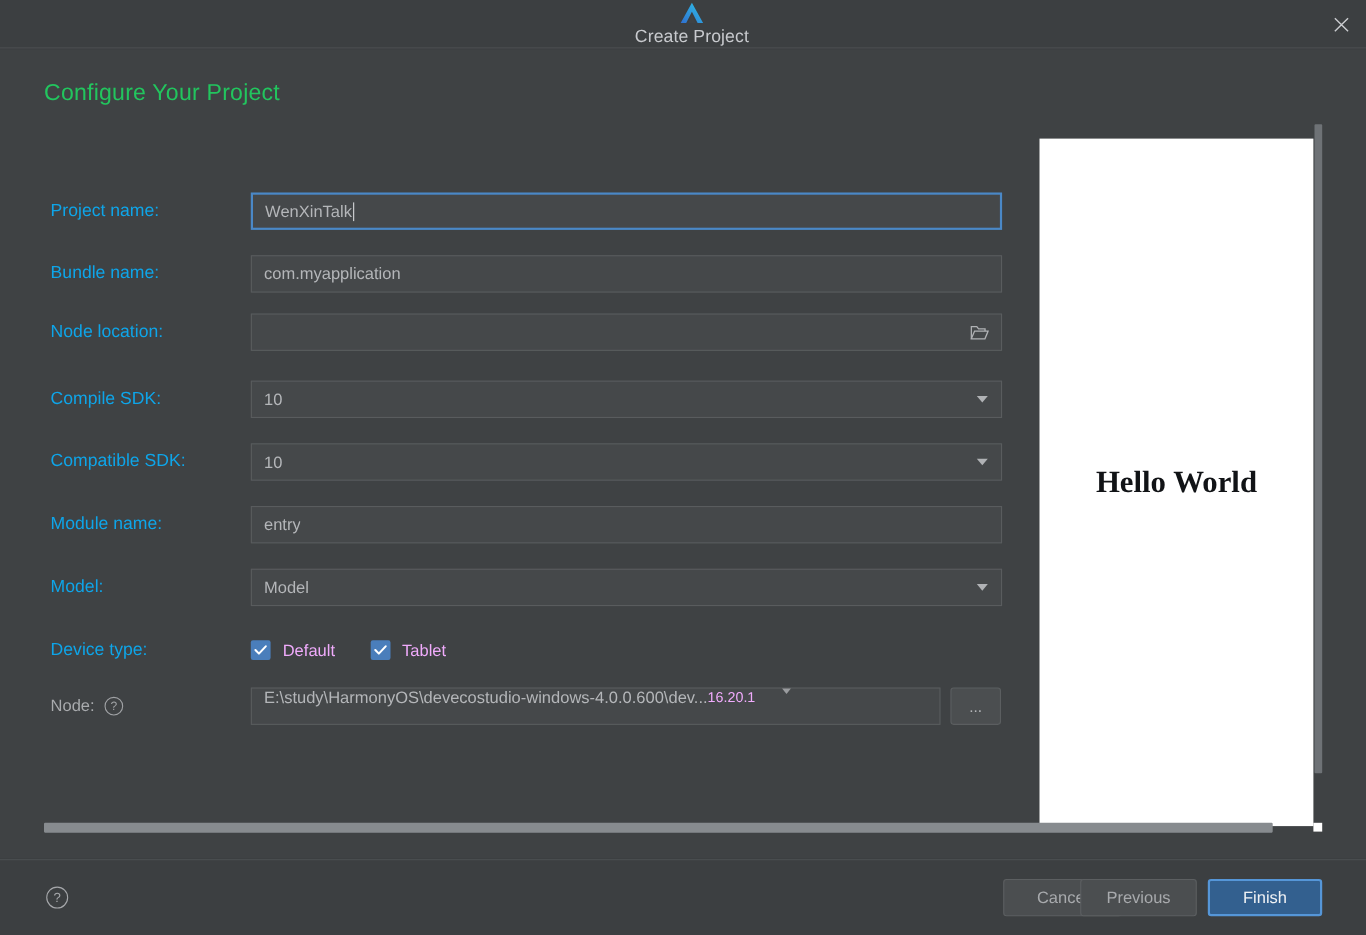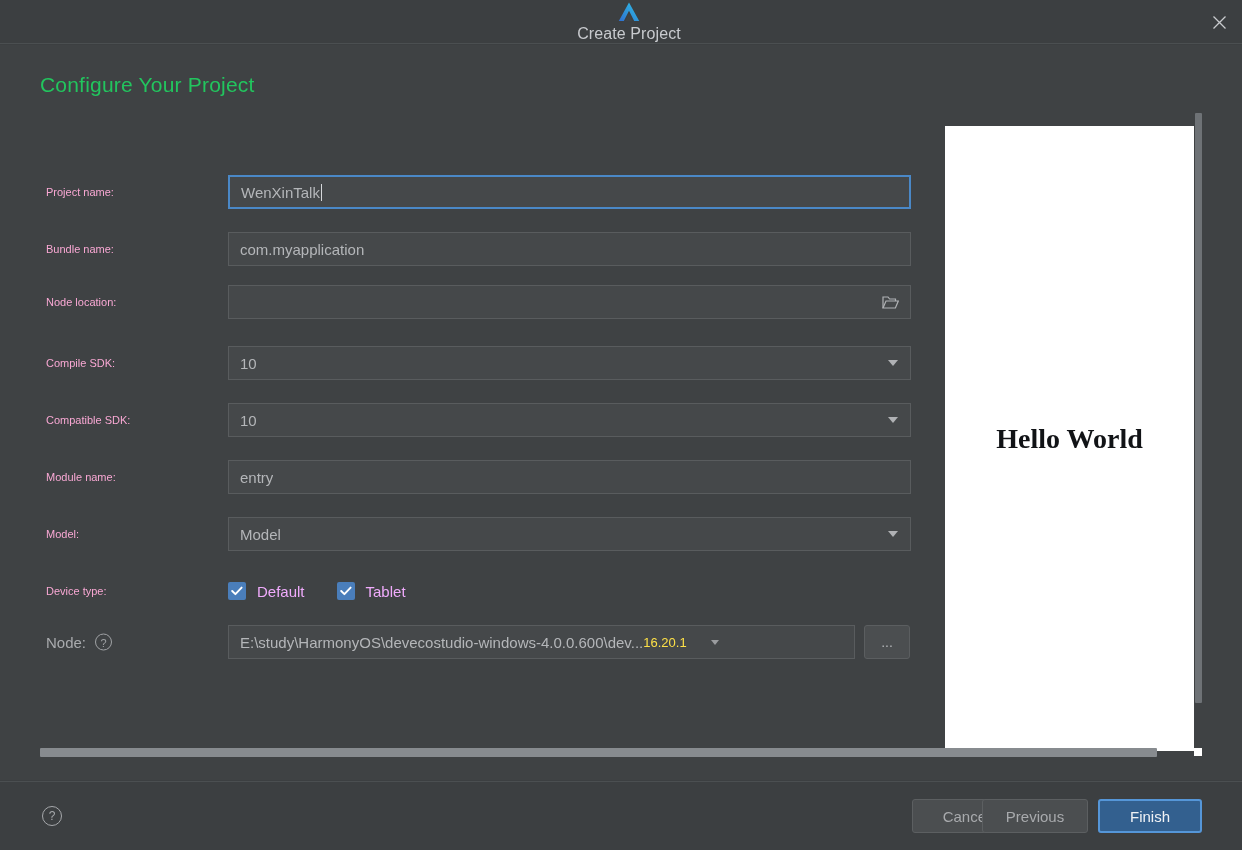"Project name:" .row-label { color: #f9a8d4 -> #0ea5e9; font-size: 11px -> 16px }
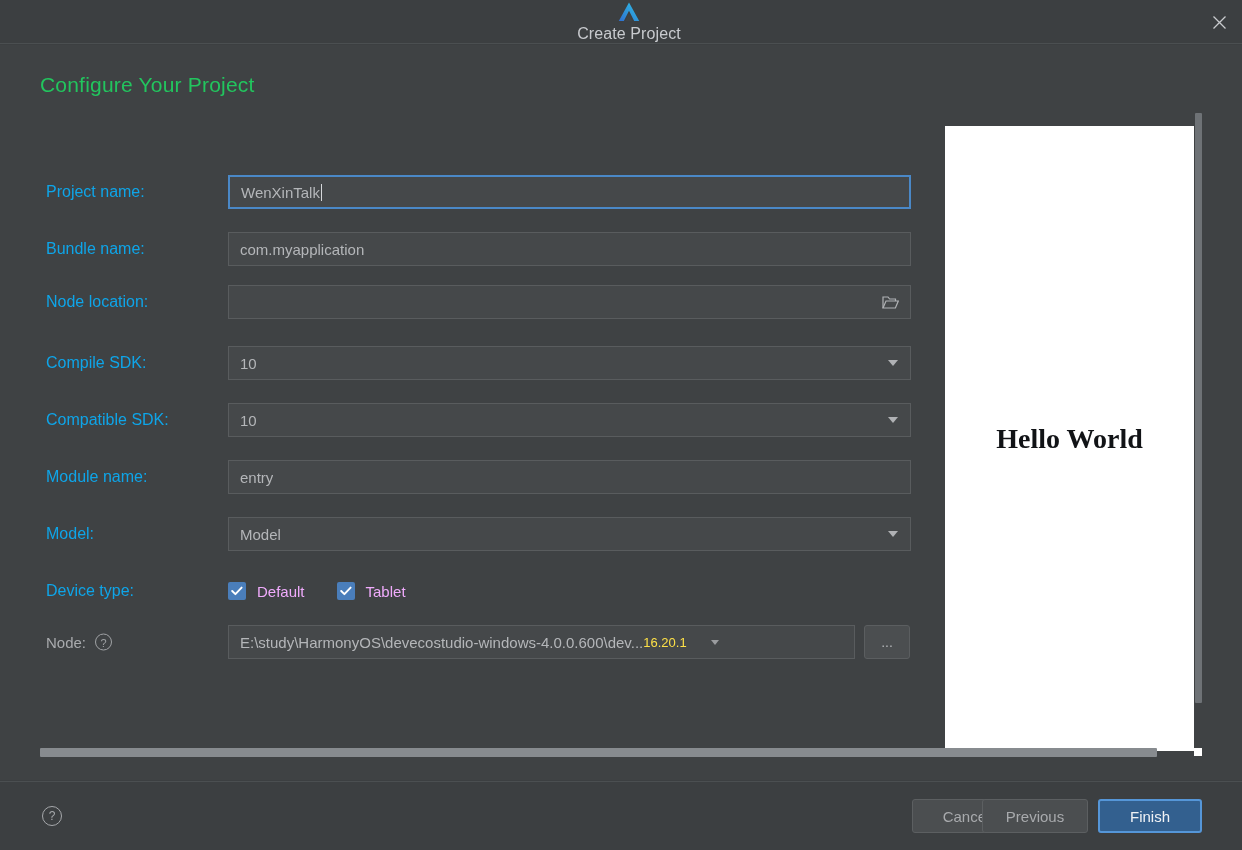"E:\study\HarmonyOS\devecostudio-windows-" .node-field { align-items: center -> none }
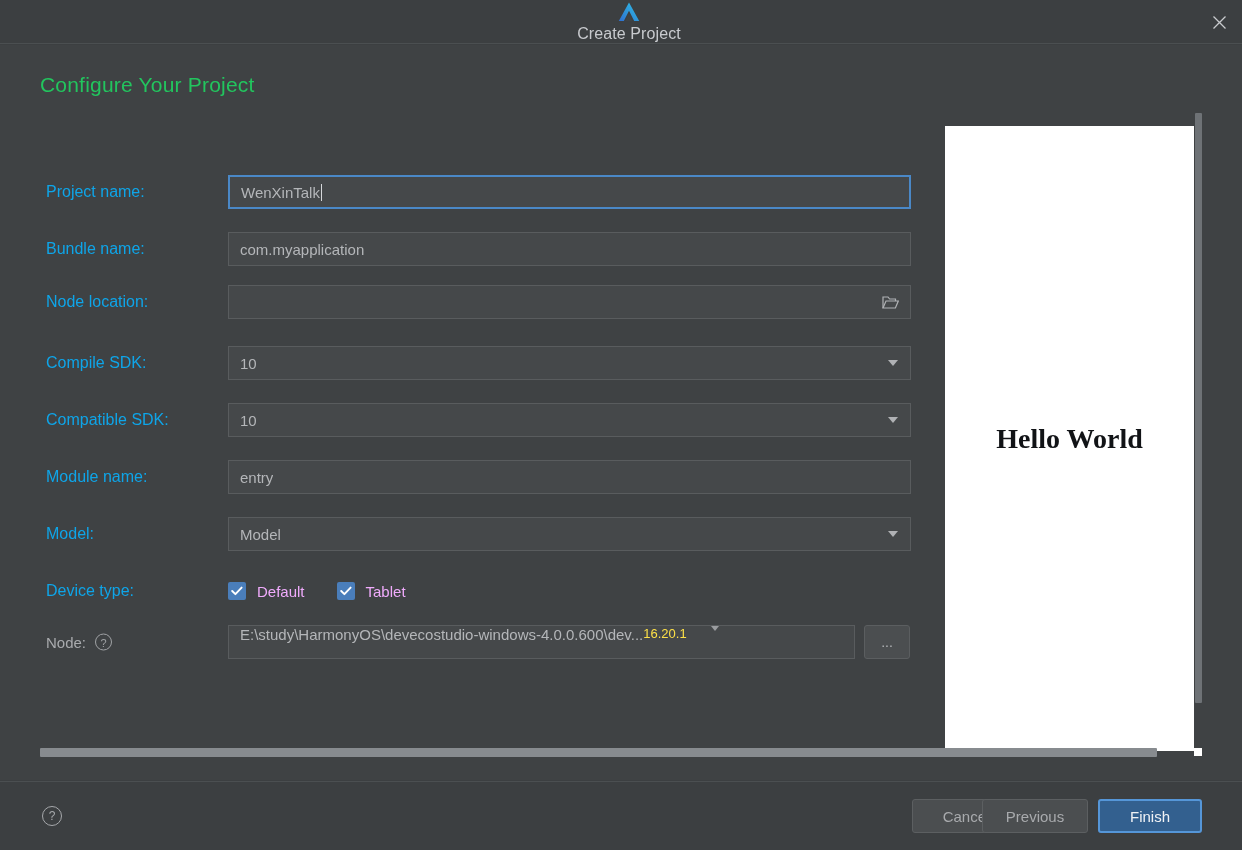"16.20.1" .node-ver { color: #fde047 -> #f0abfc }
